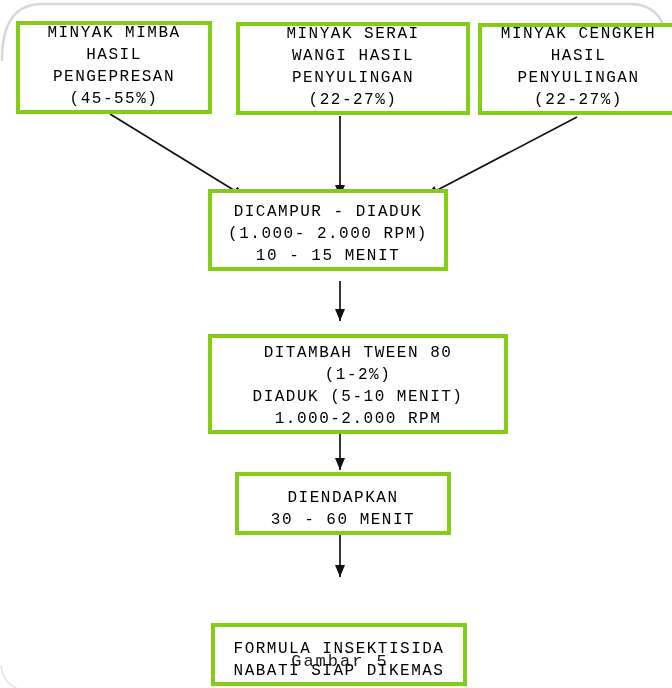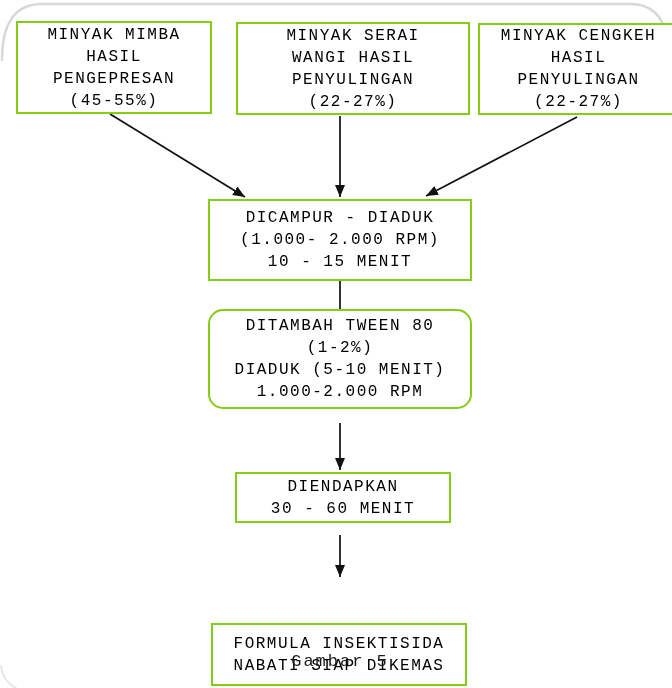"MINYAK MIMBA" .node { align-items: center -> flex-end; border: 2px solid #84cc16 -> 4px solid #84cc16 }
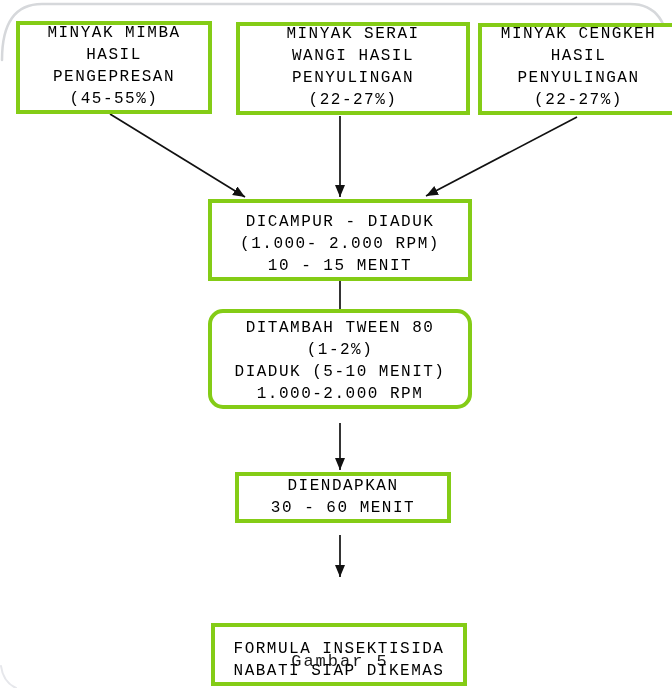"DICAMPUR - DIADUK" .n-dicampur { top: 199px -> 189px; width: 264px -> 240px }
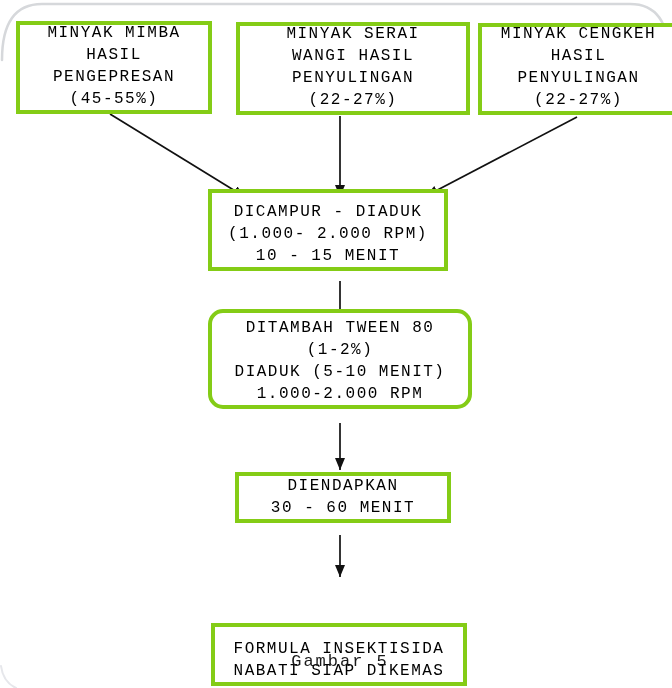"DITAMBAH TWEEN 80" .n-ditambah { border-radius: 15px -> none; top: 309px -> 334px; width: 264px -> 300px }
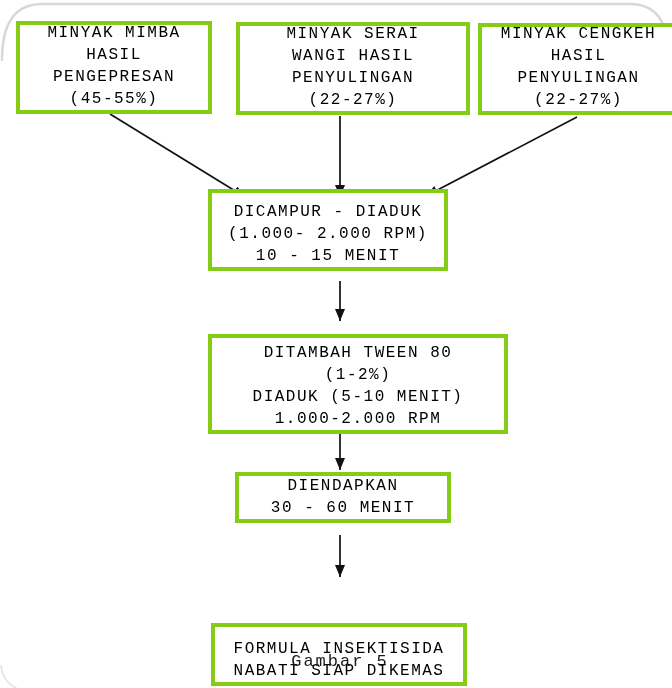"DIENDAPKAN" .n-diendapkan { height: 51px -> 63px }
